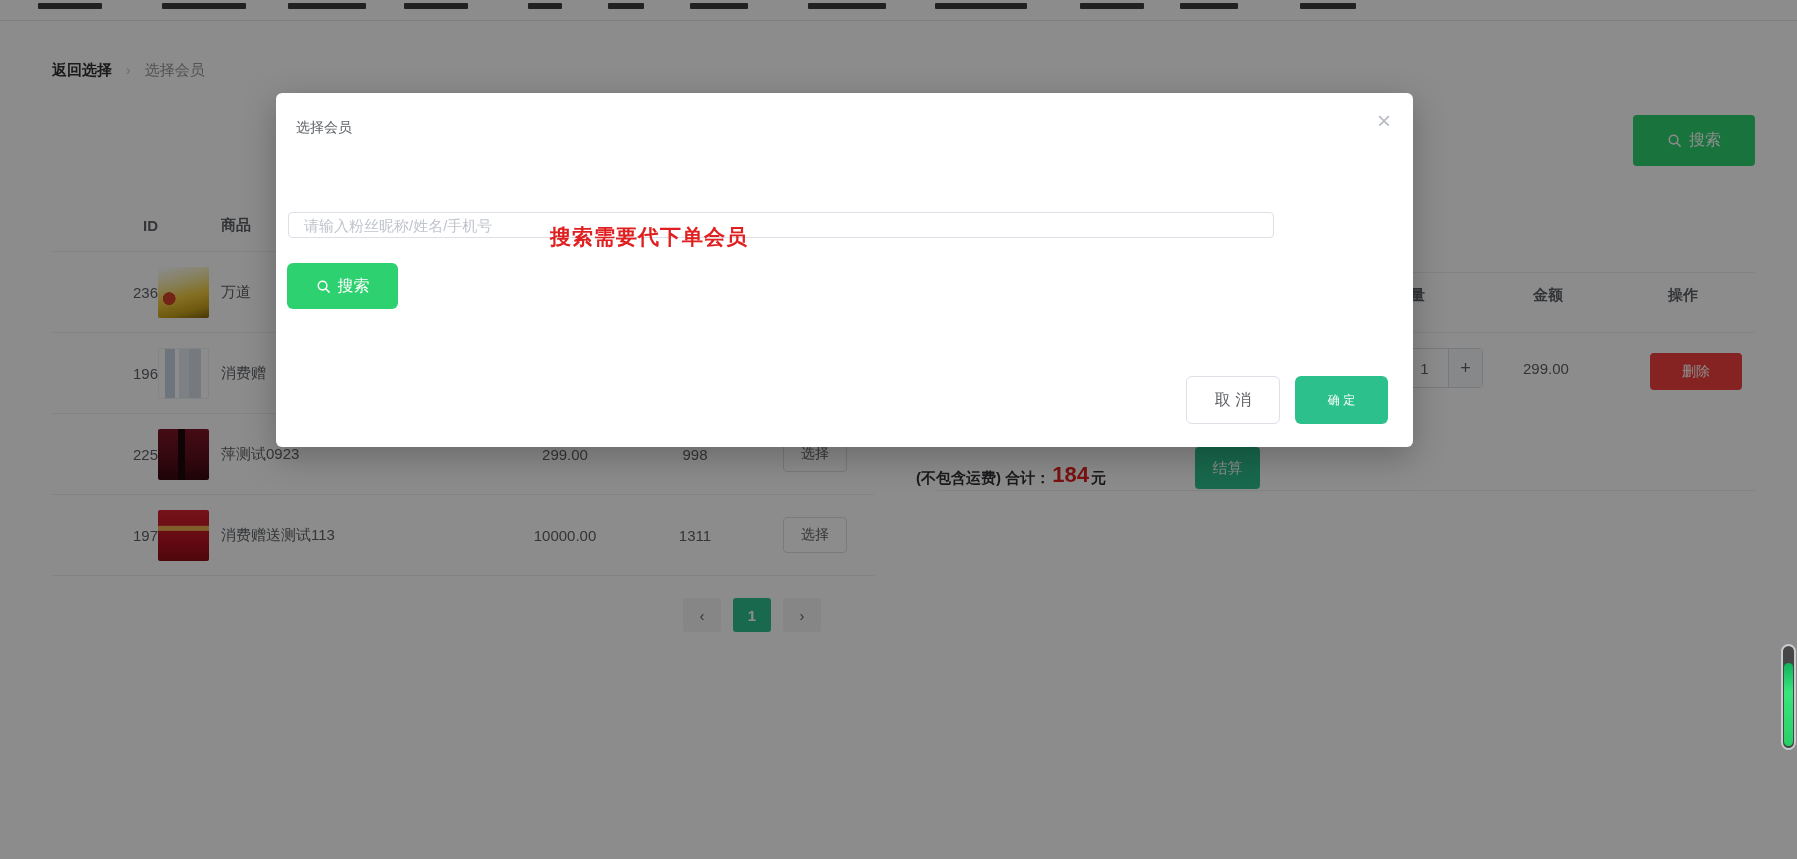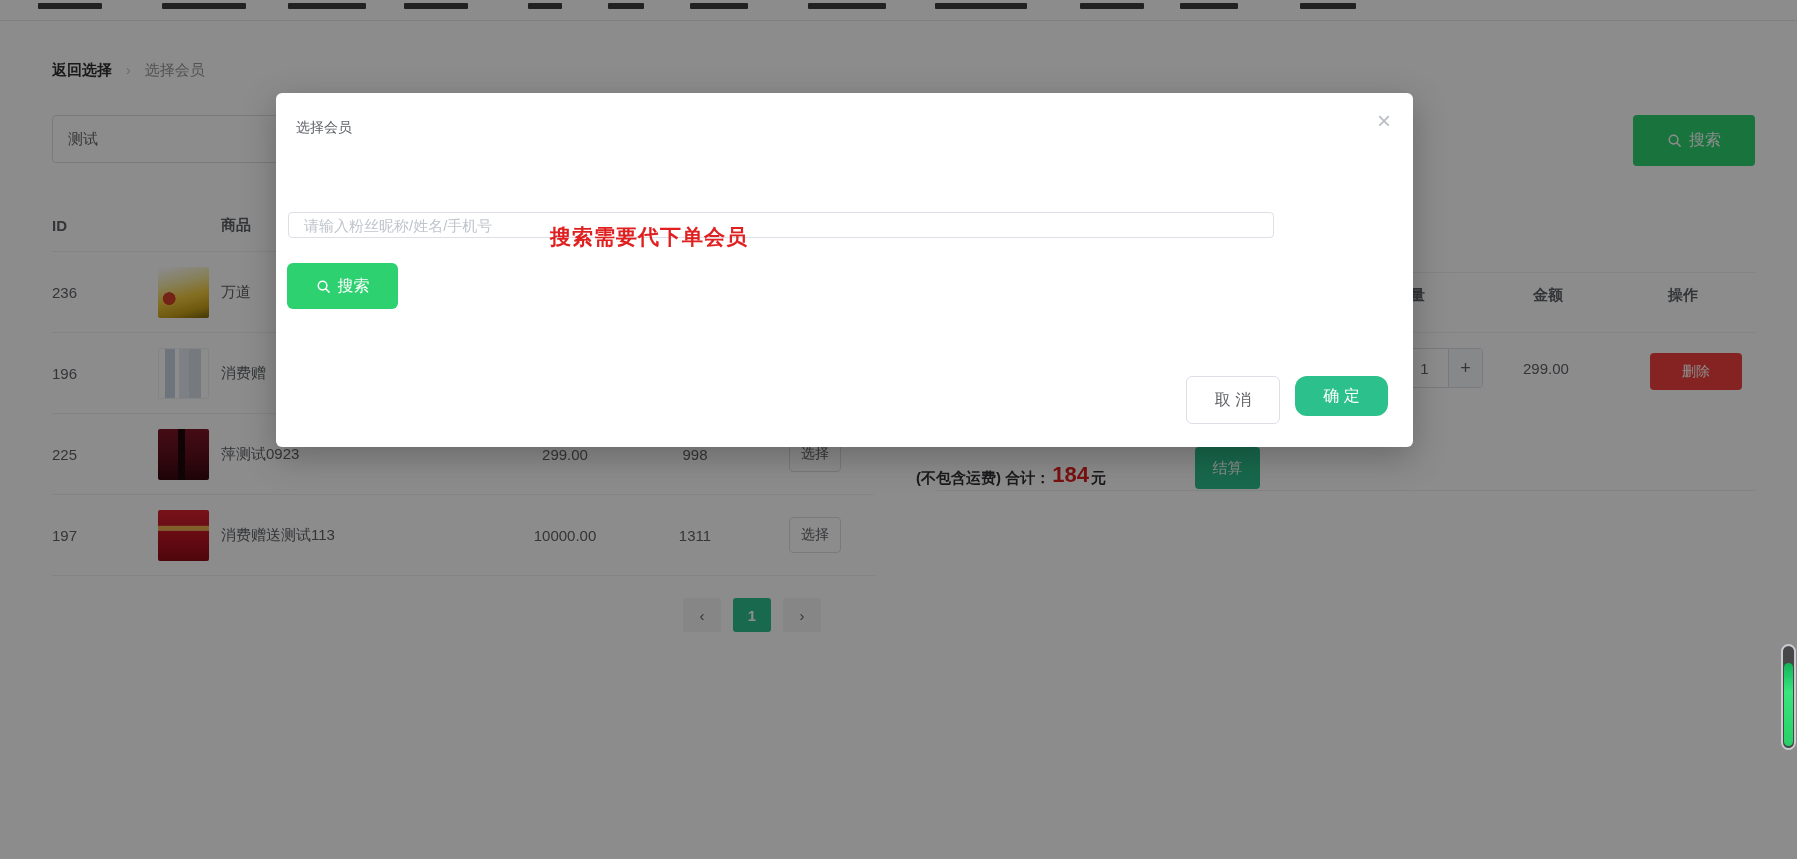"测试" input.search-input { html: <input> -> none }
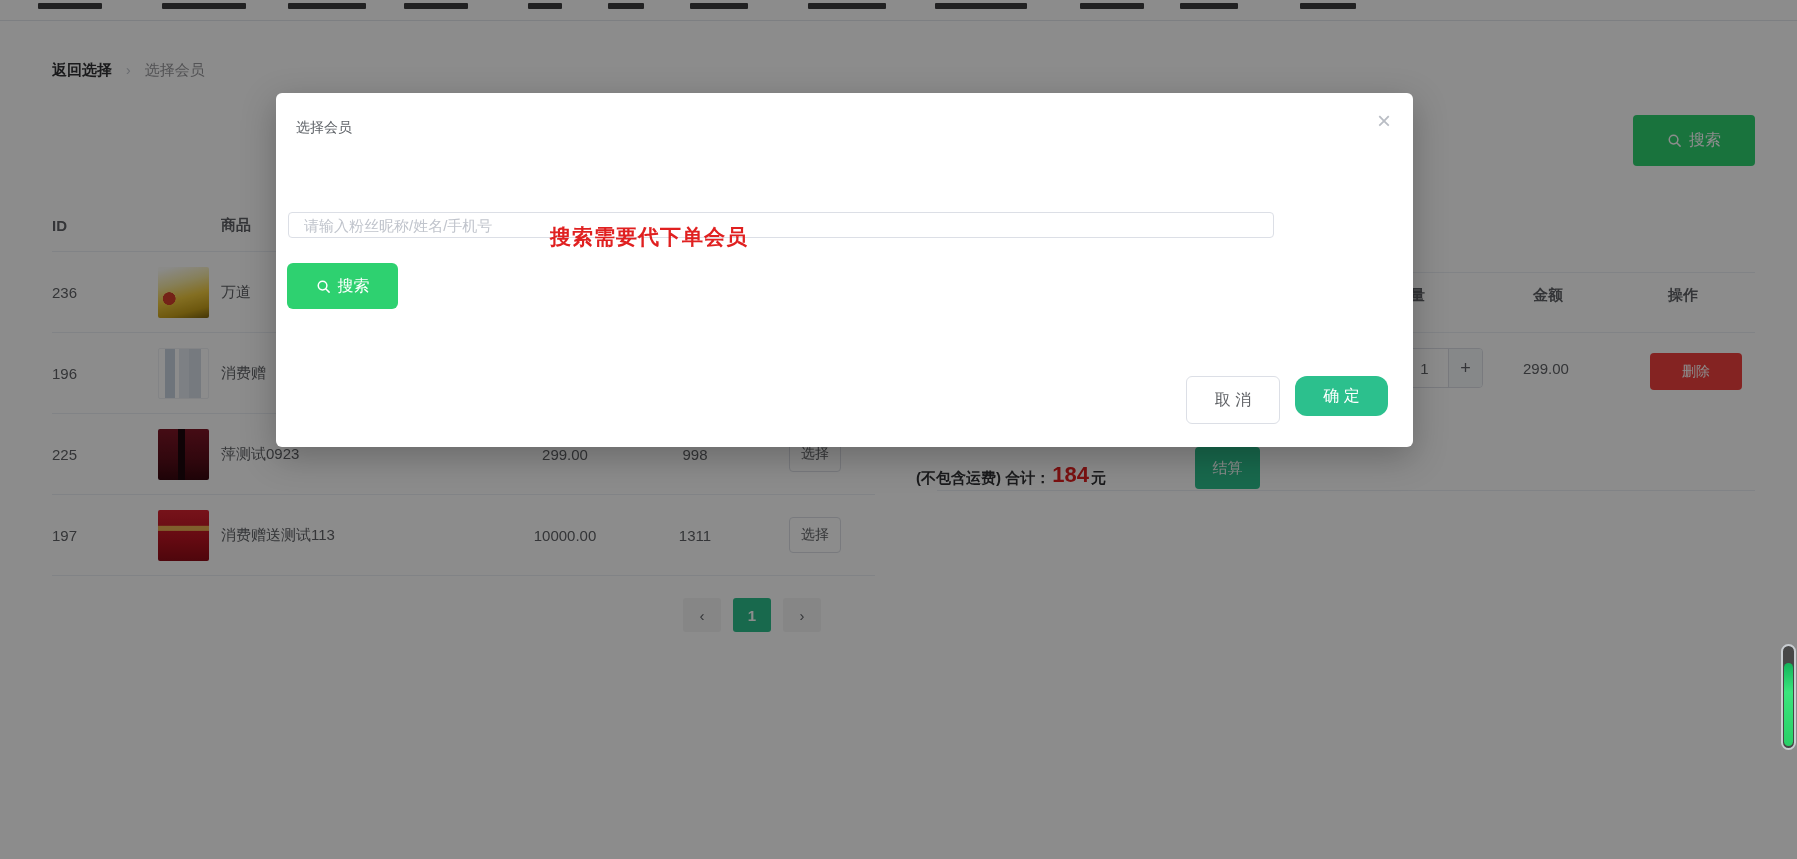"ID" .col-id { text-align: left -> right }
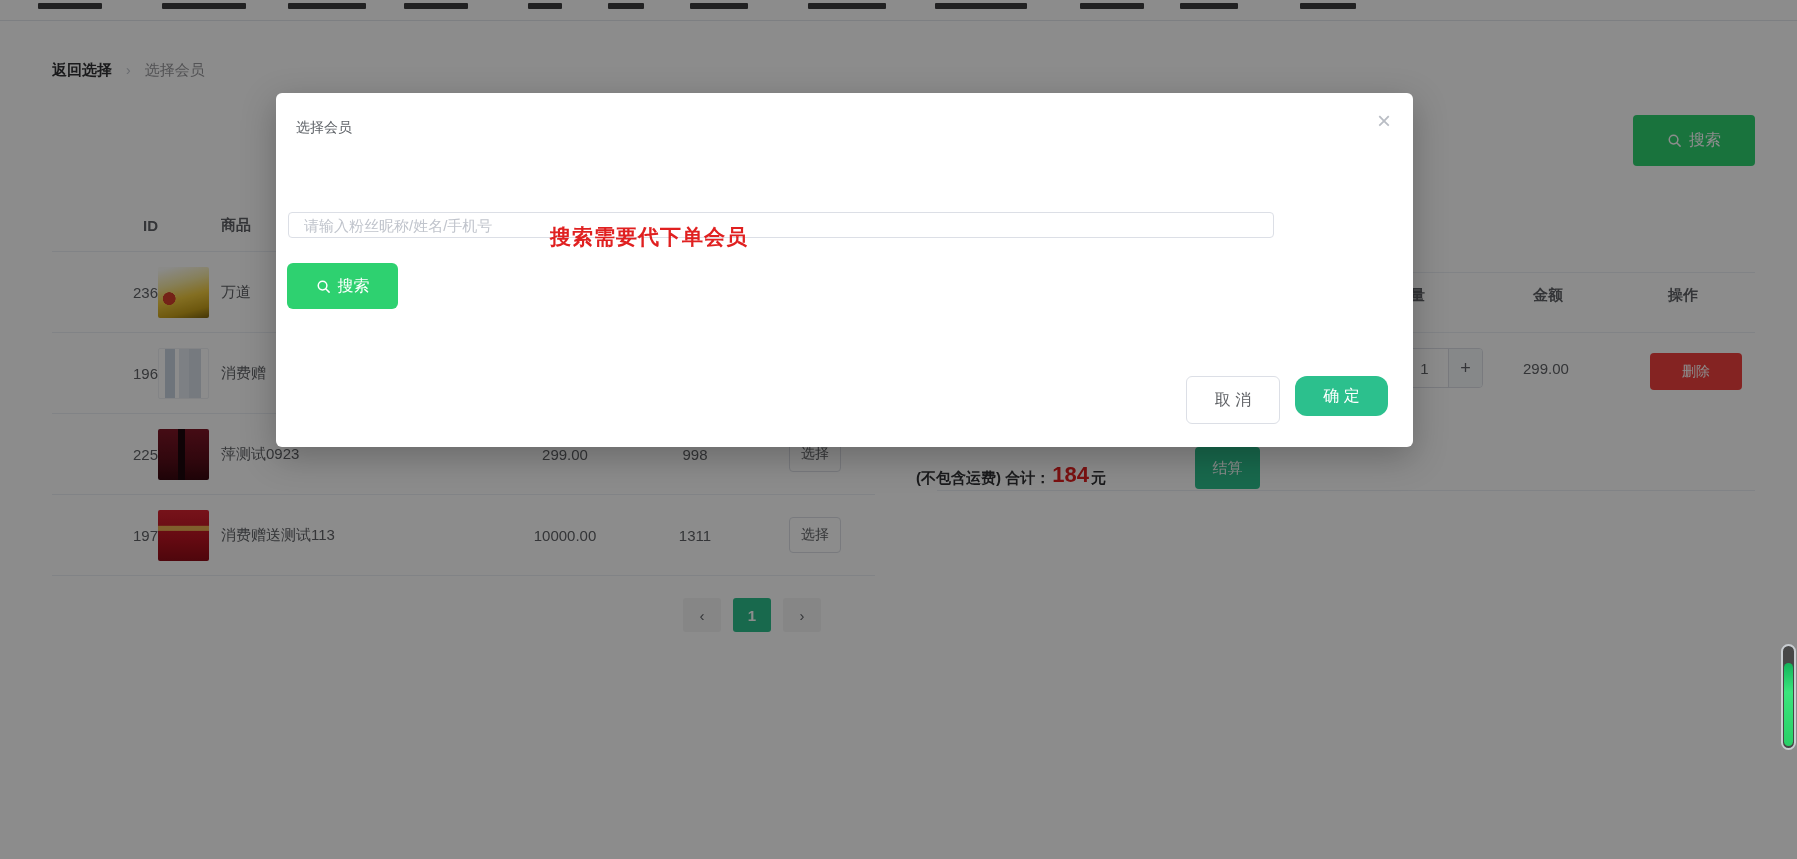"确 定" .btn-confirm { border-radius: 12px -> 6px; font-size: 16px -> 12px; height: 40px -> 48px }
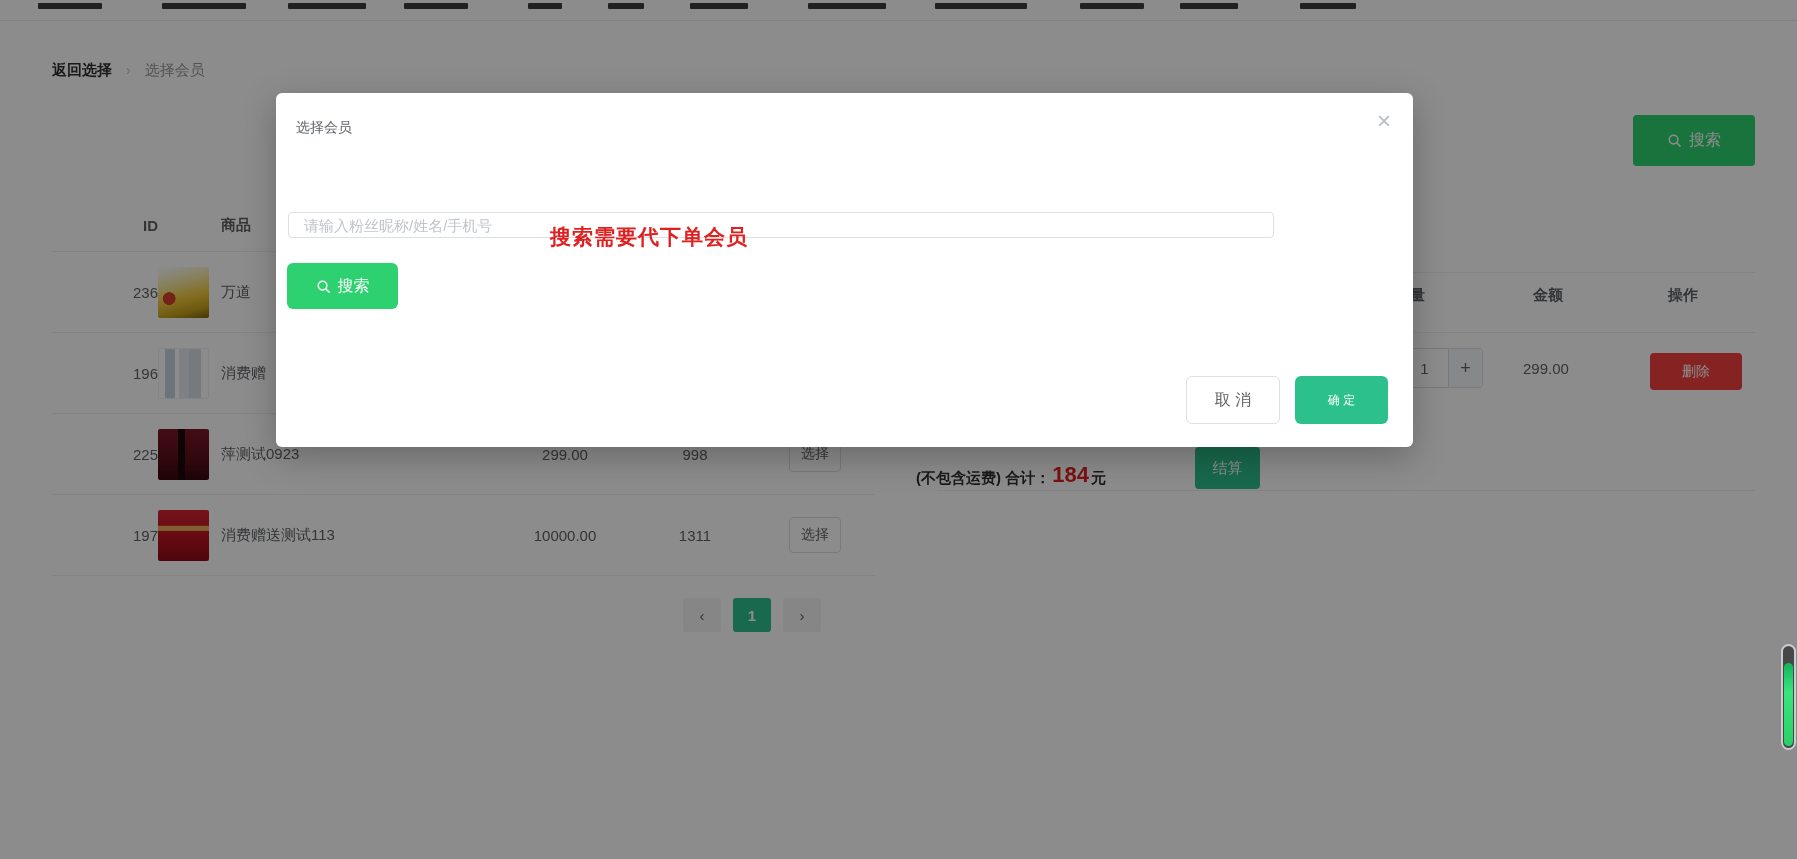"选择" .btn-pick { width: 52px -> 64px }
